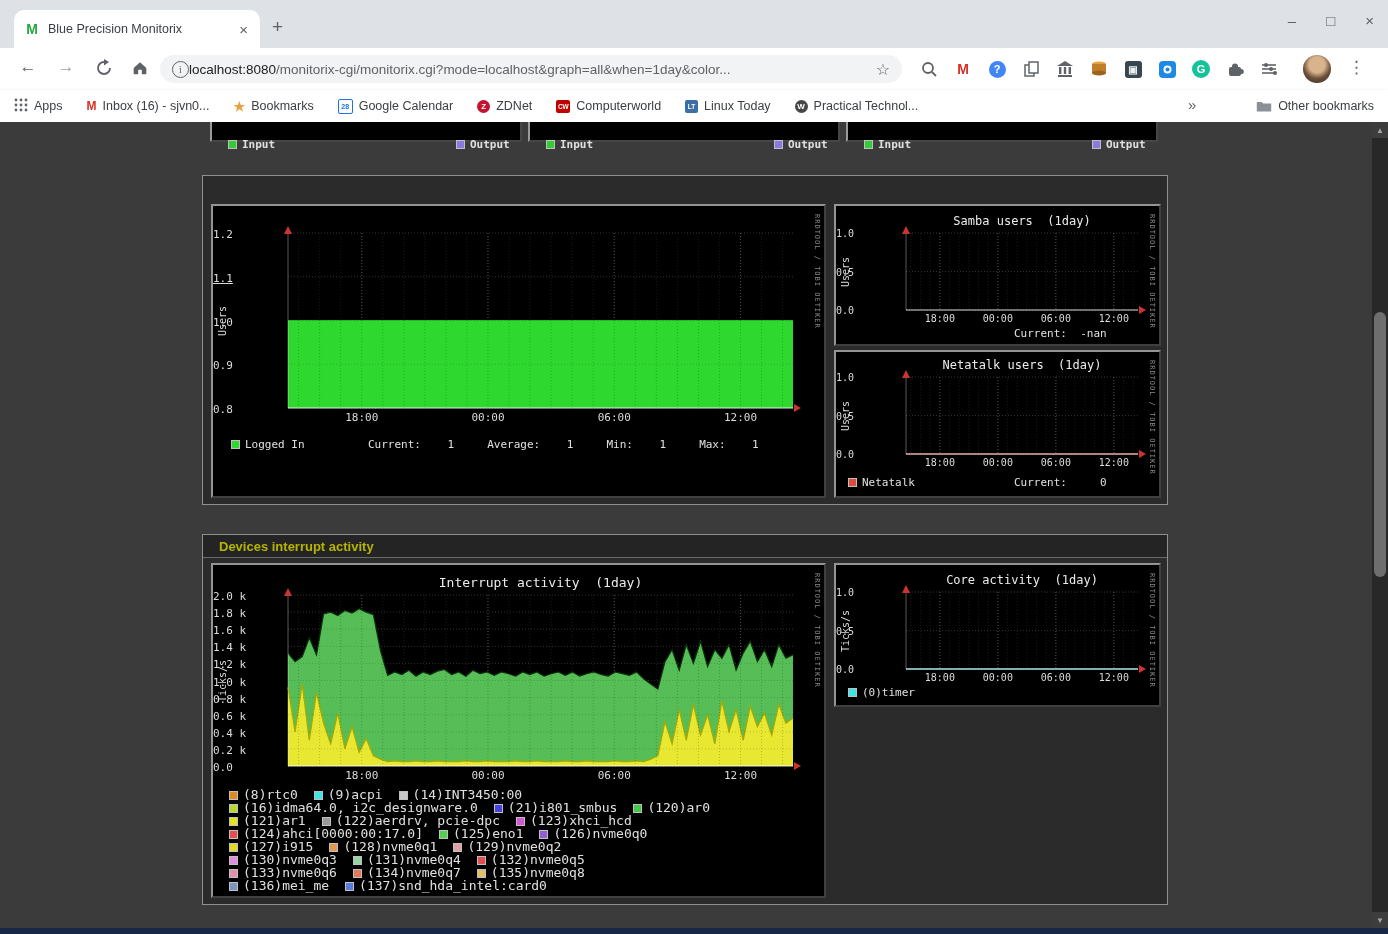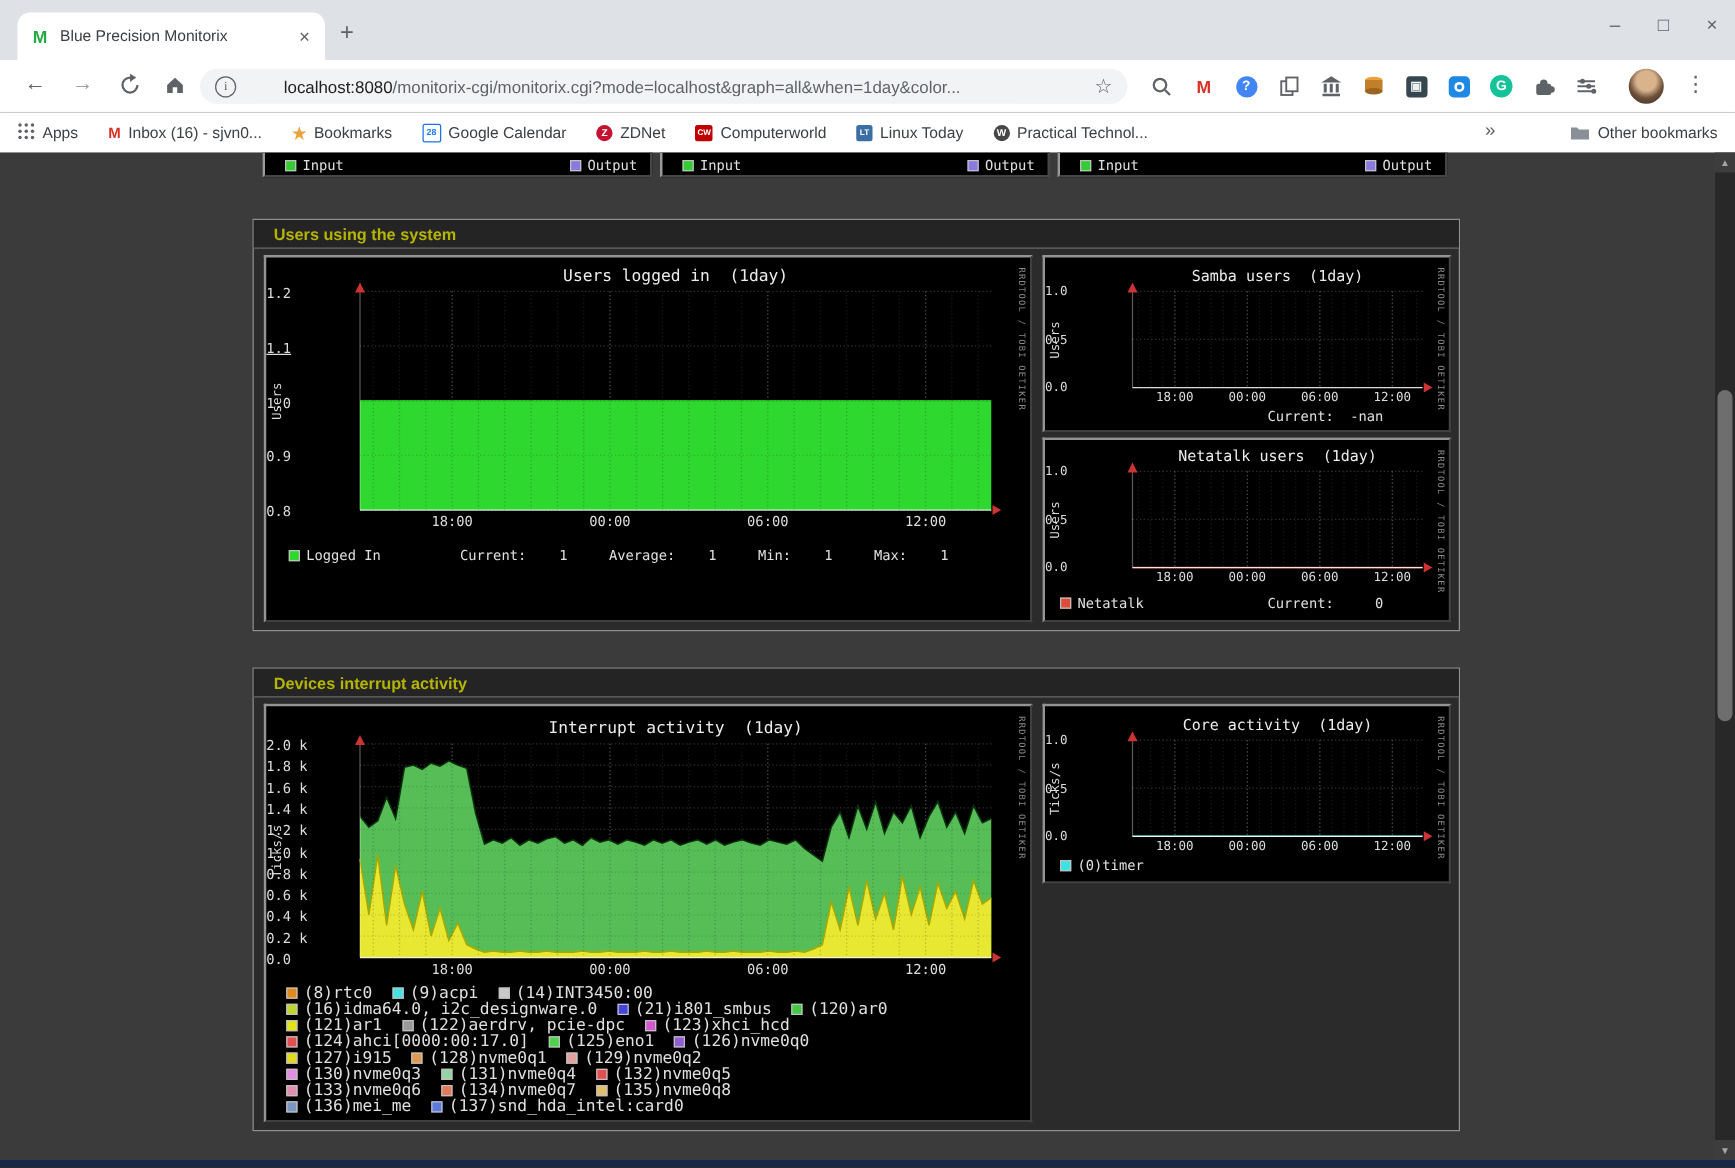"localhost:8080/monitorix-cgi/monitorix.c" .url { margin-left: 10px -> none; padding-left: 28px -> none }
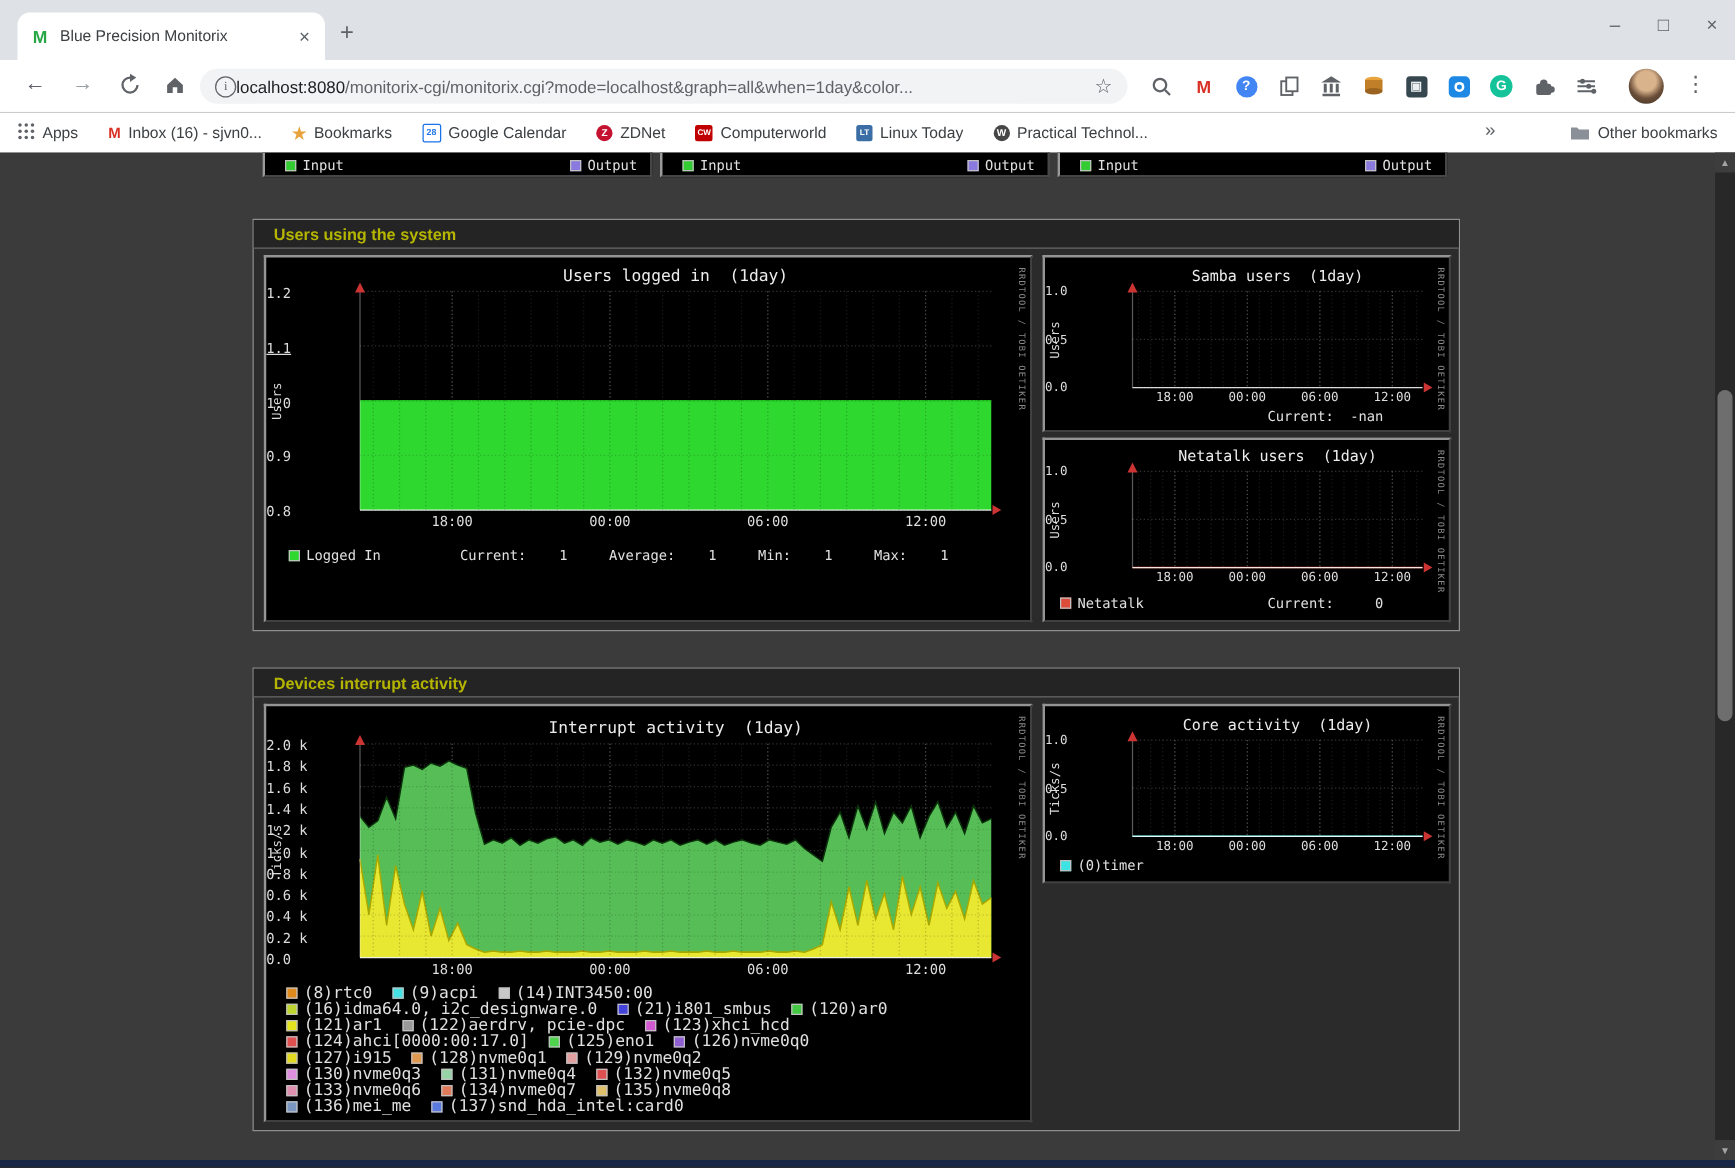"Input" .cut-item { font-weight: none -> bold; top: 4px -> 16px }
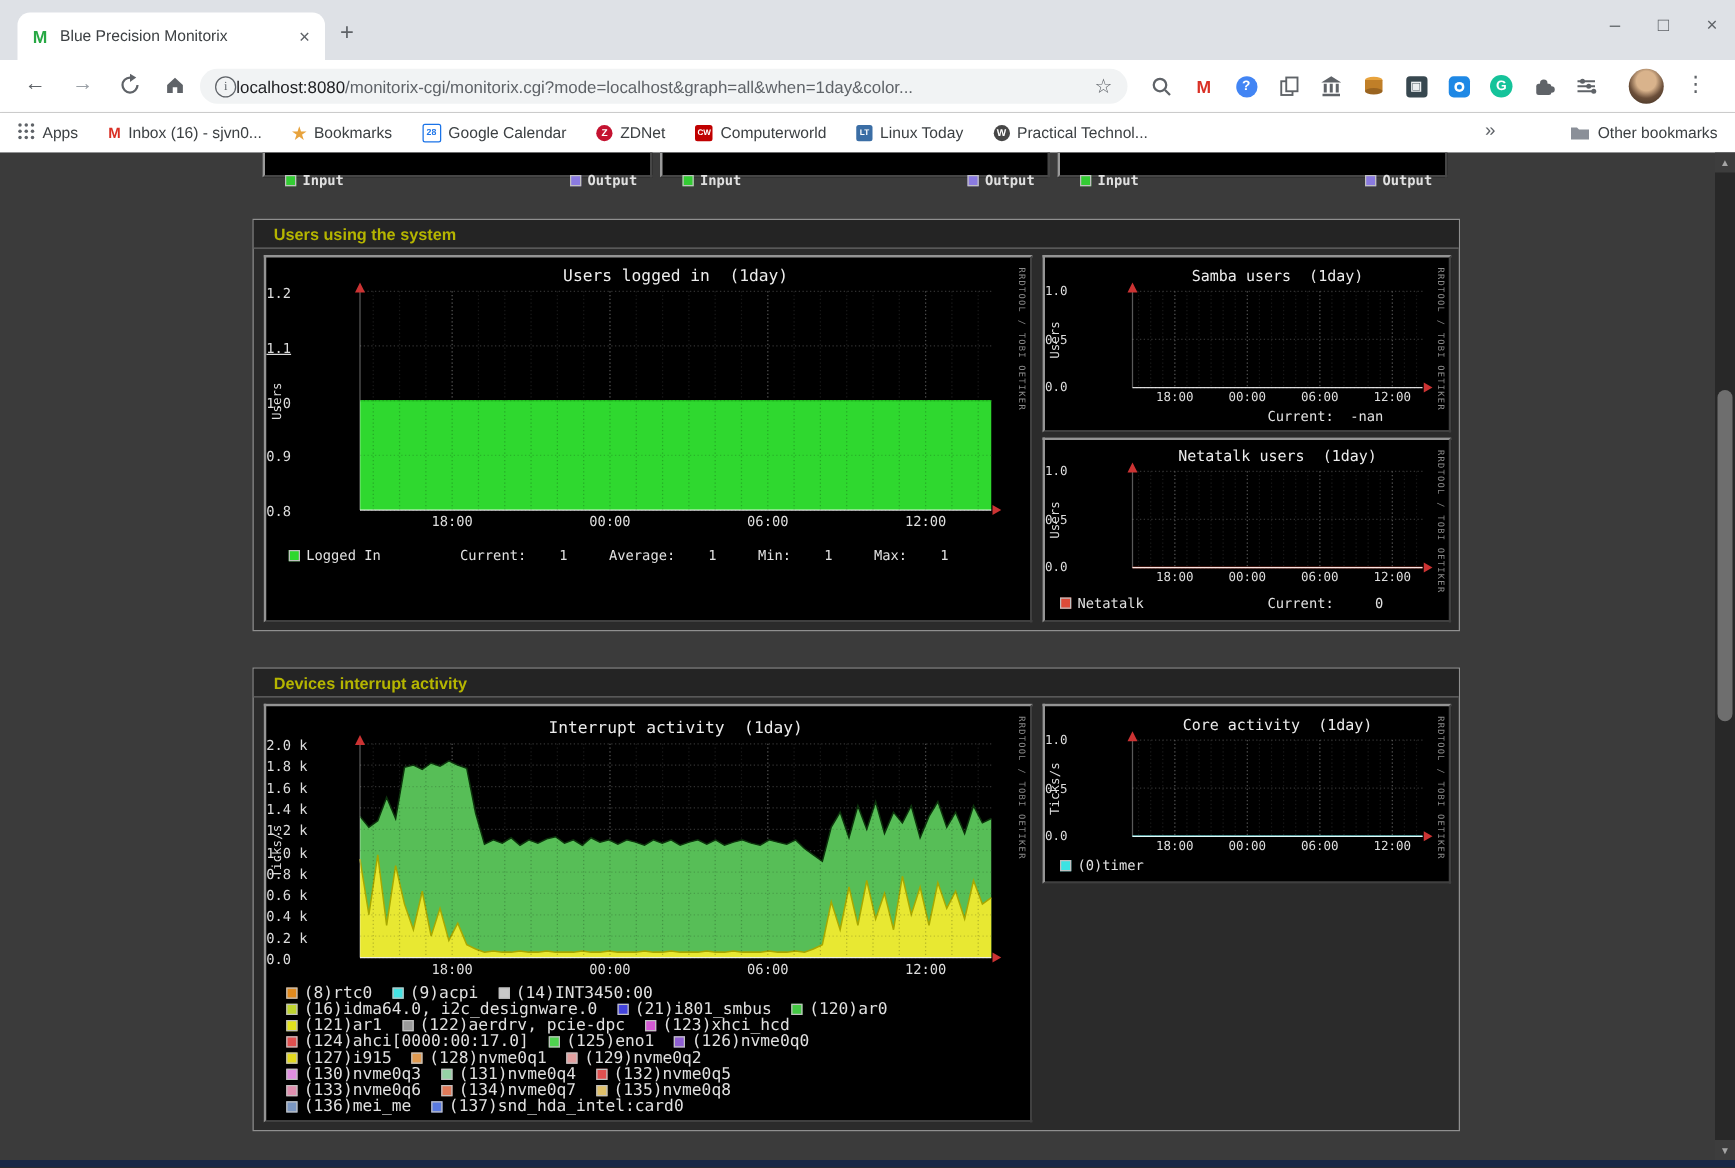"Users using the system" div.sec-header { html: <div> <span>Users using the system</span> </div> -> none }
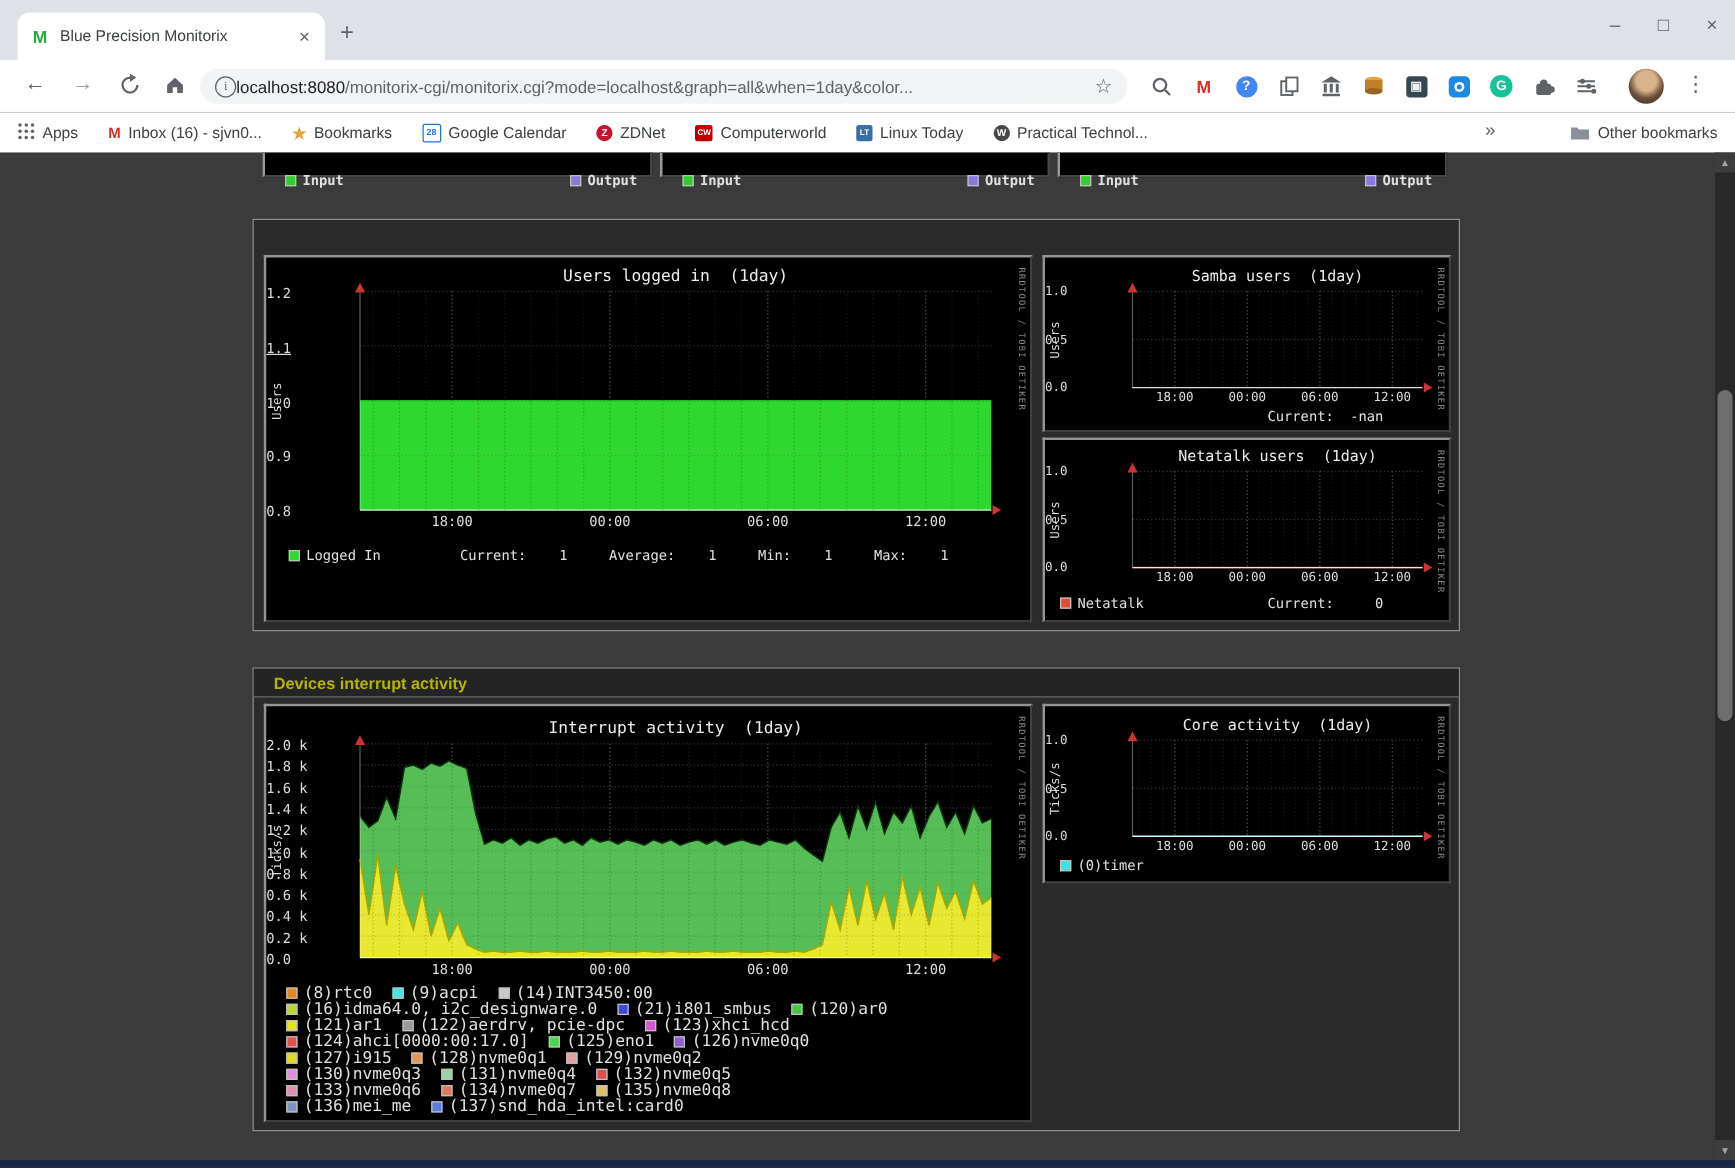"Users logged in (1day)" div.g-title { html: <div>Users logged in (1day)</div> -> none }
